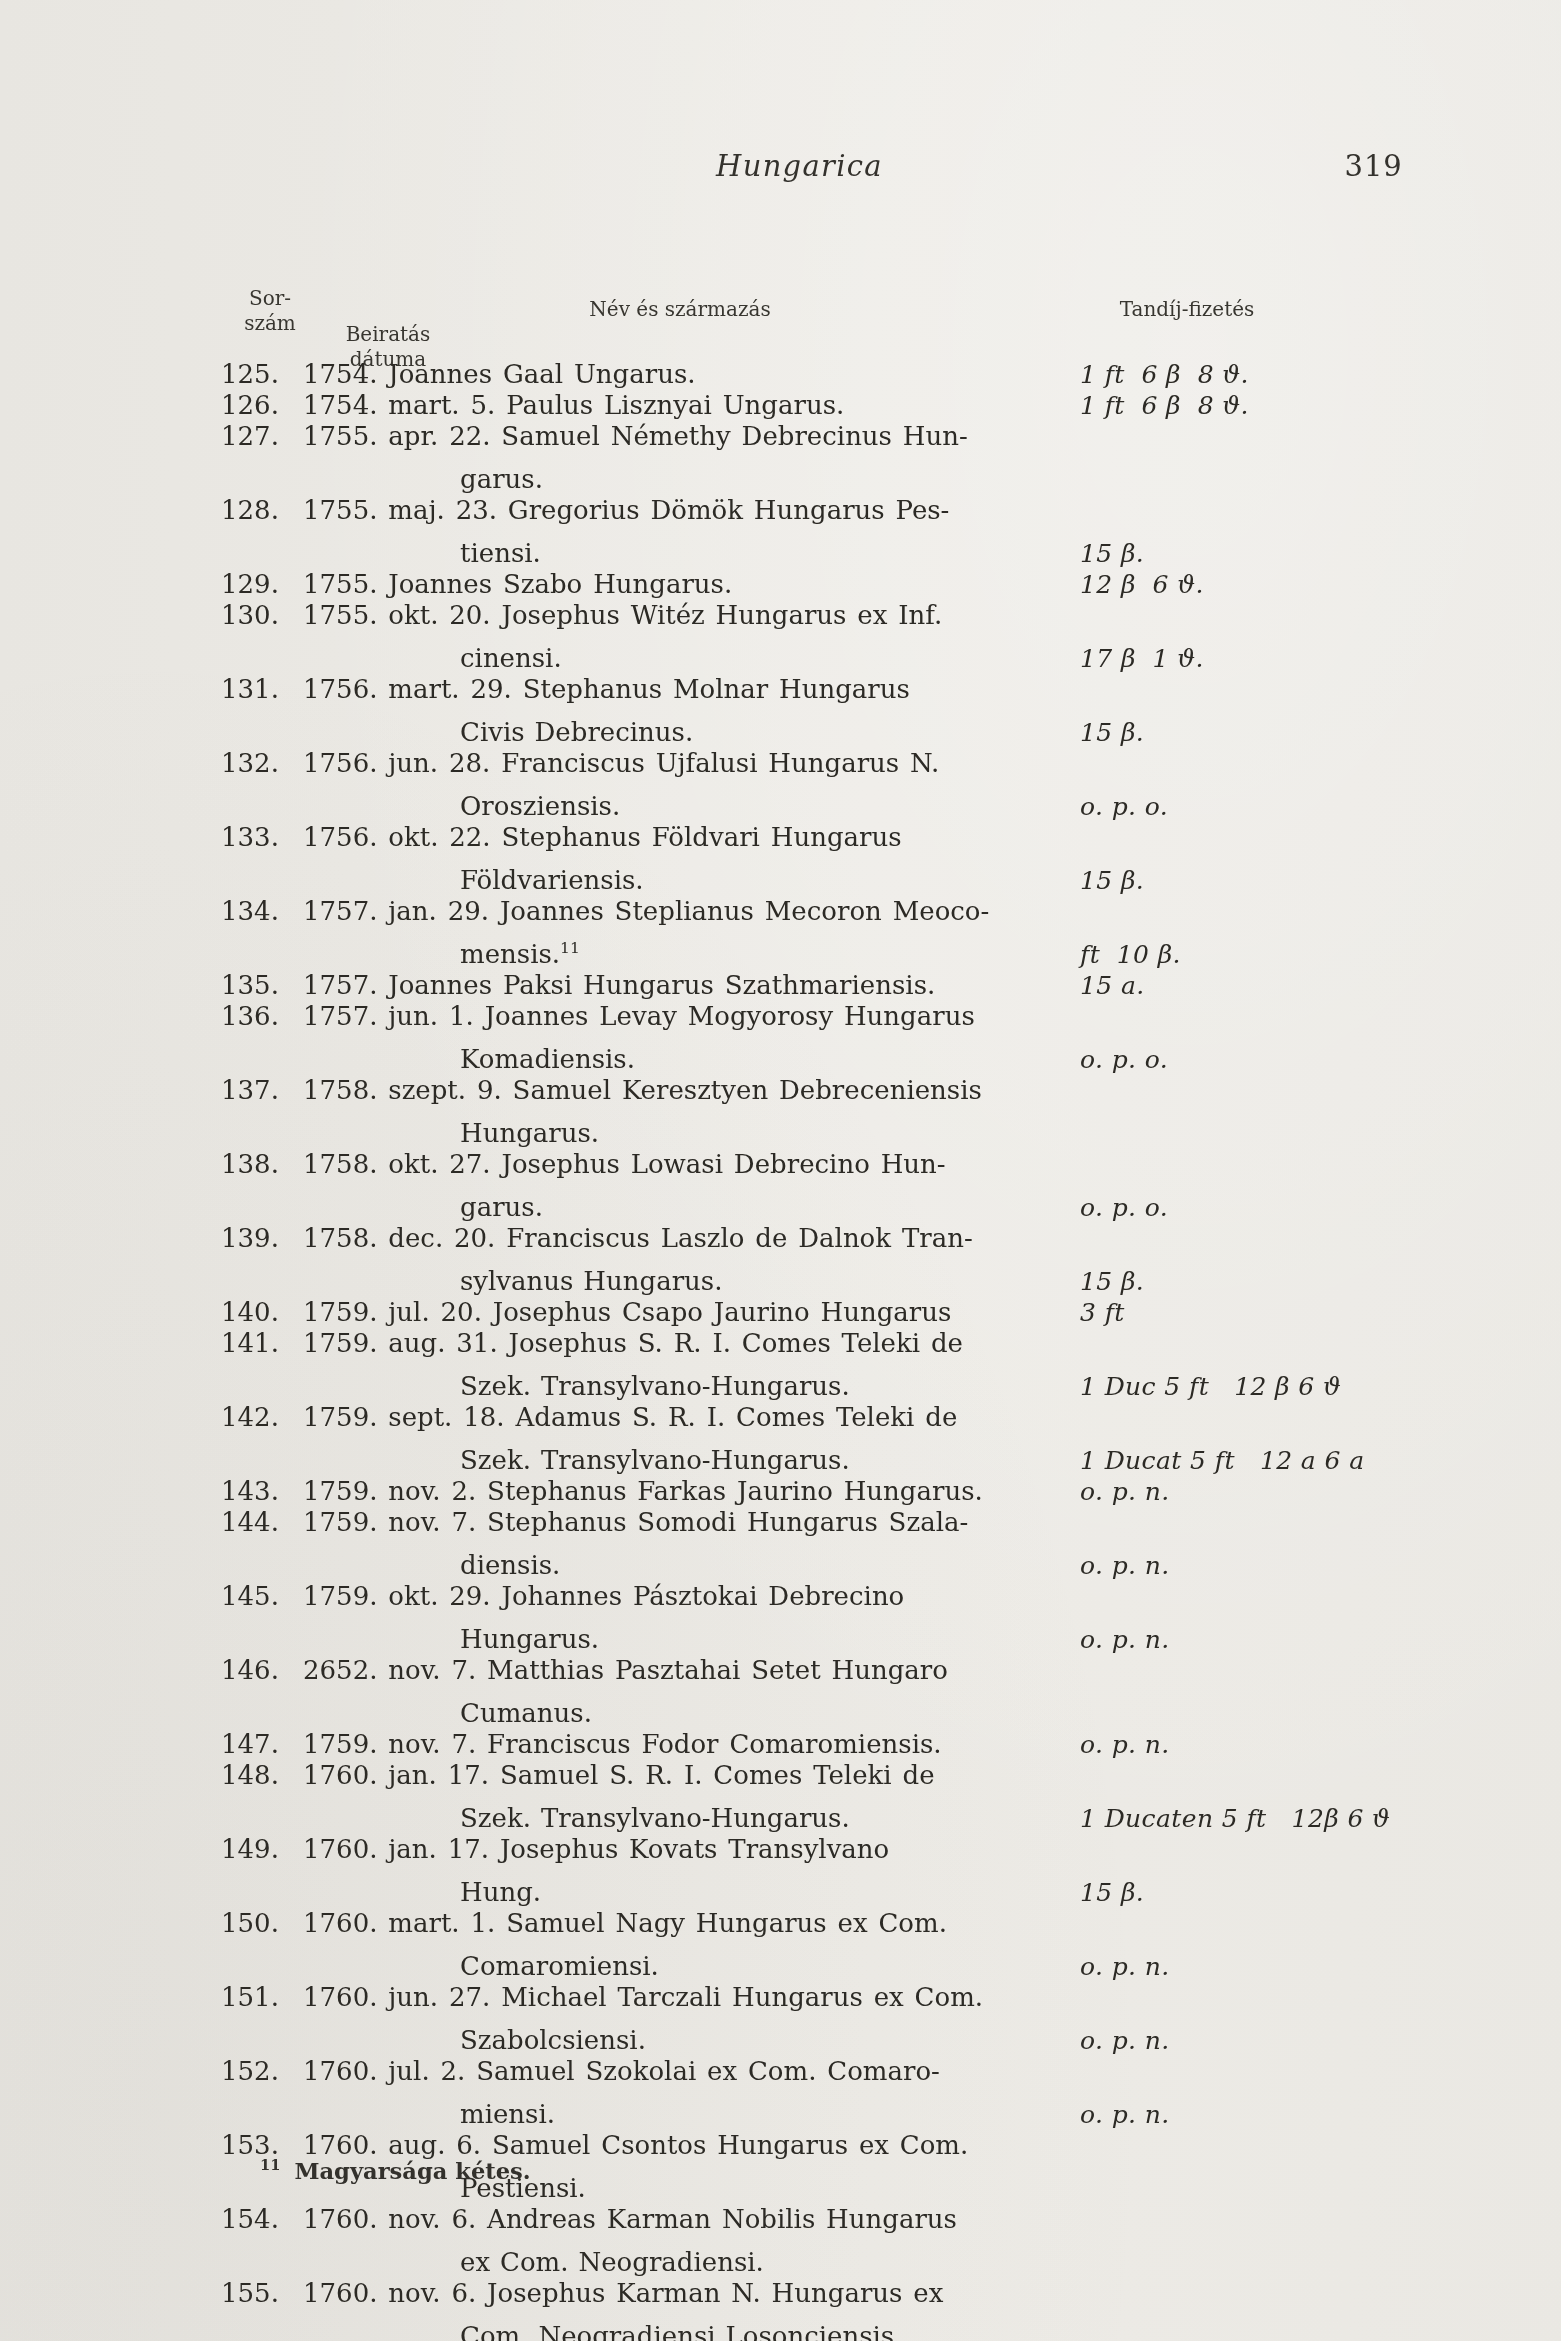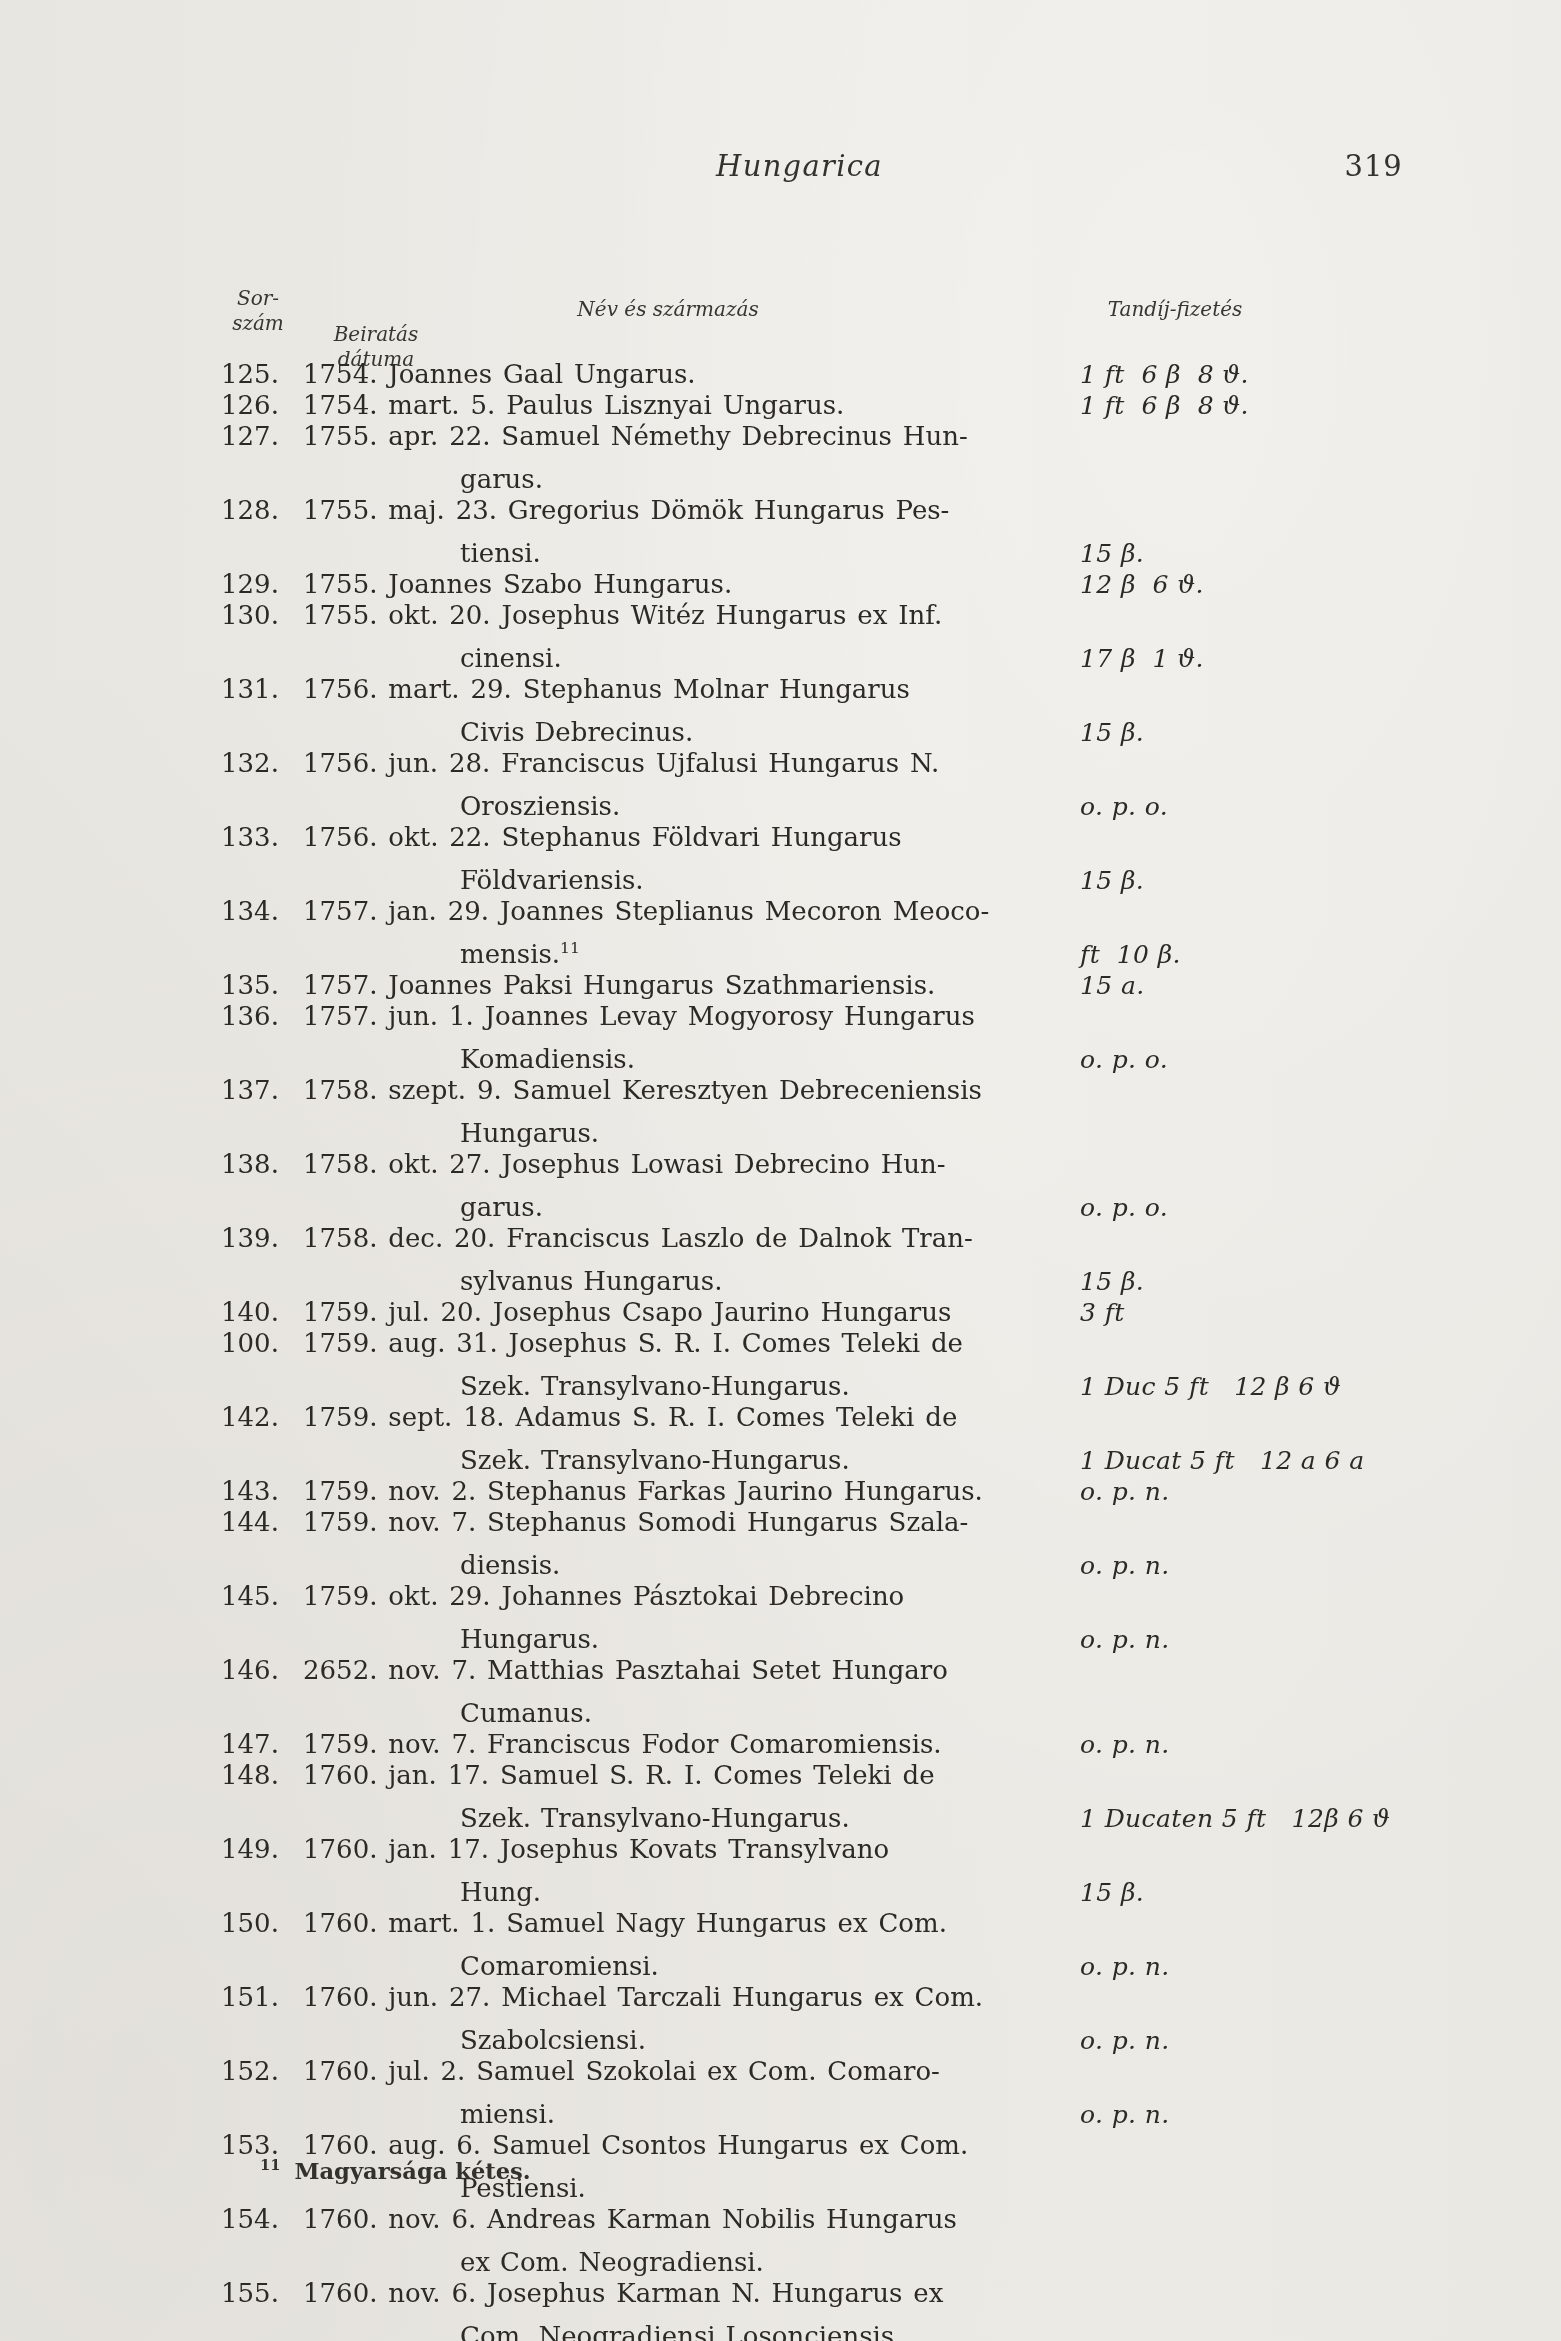"Sor-" .col-headers { font-style: italic -> none; left: 0 -> 12px }
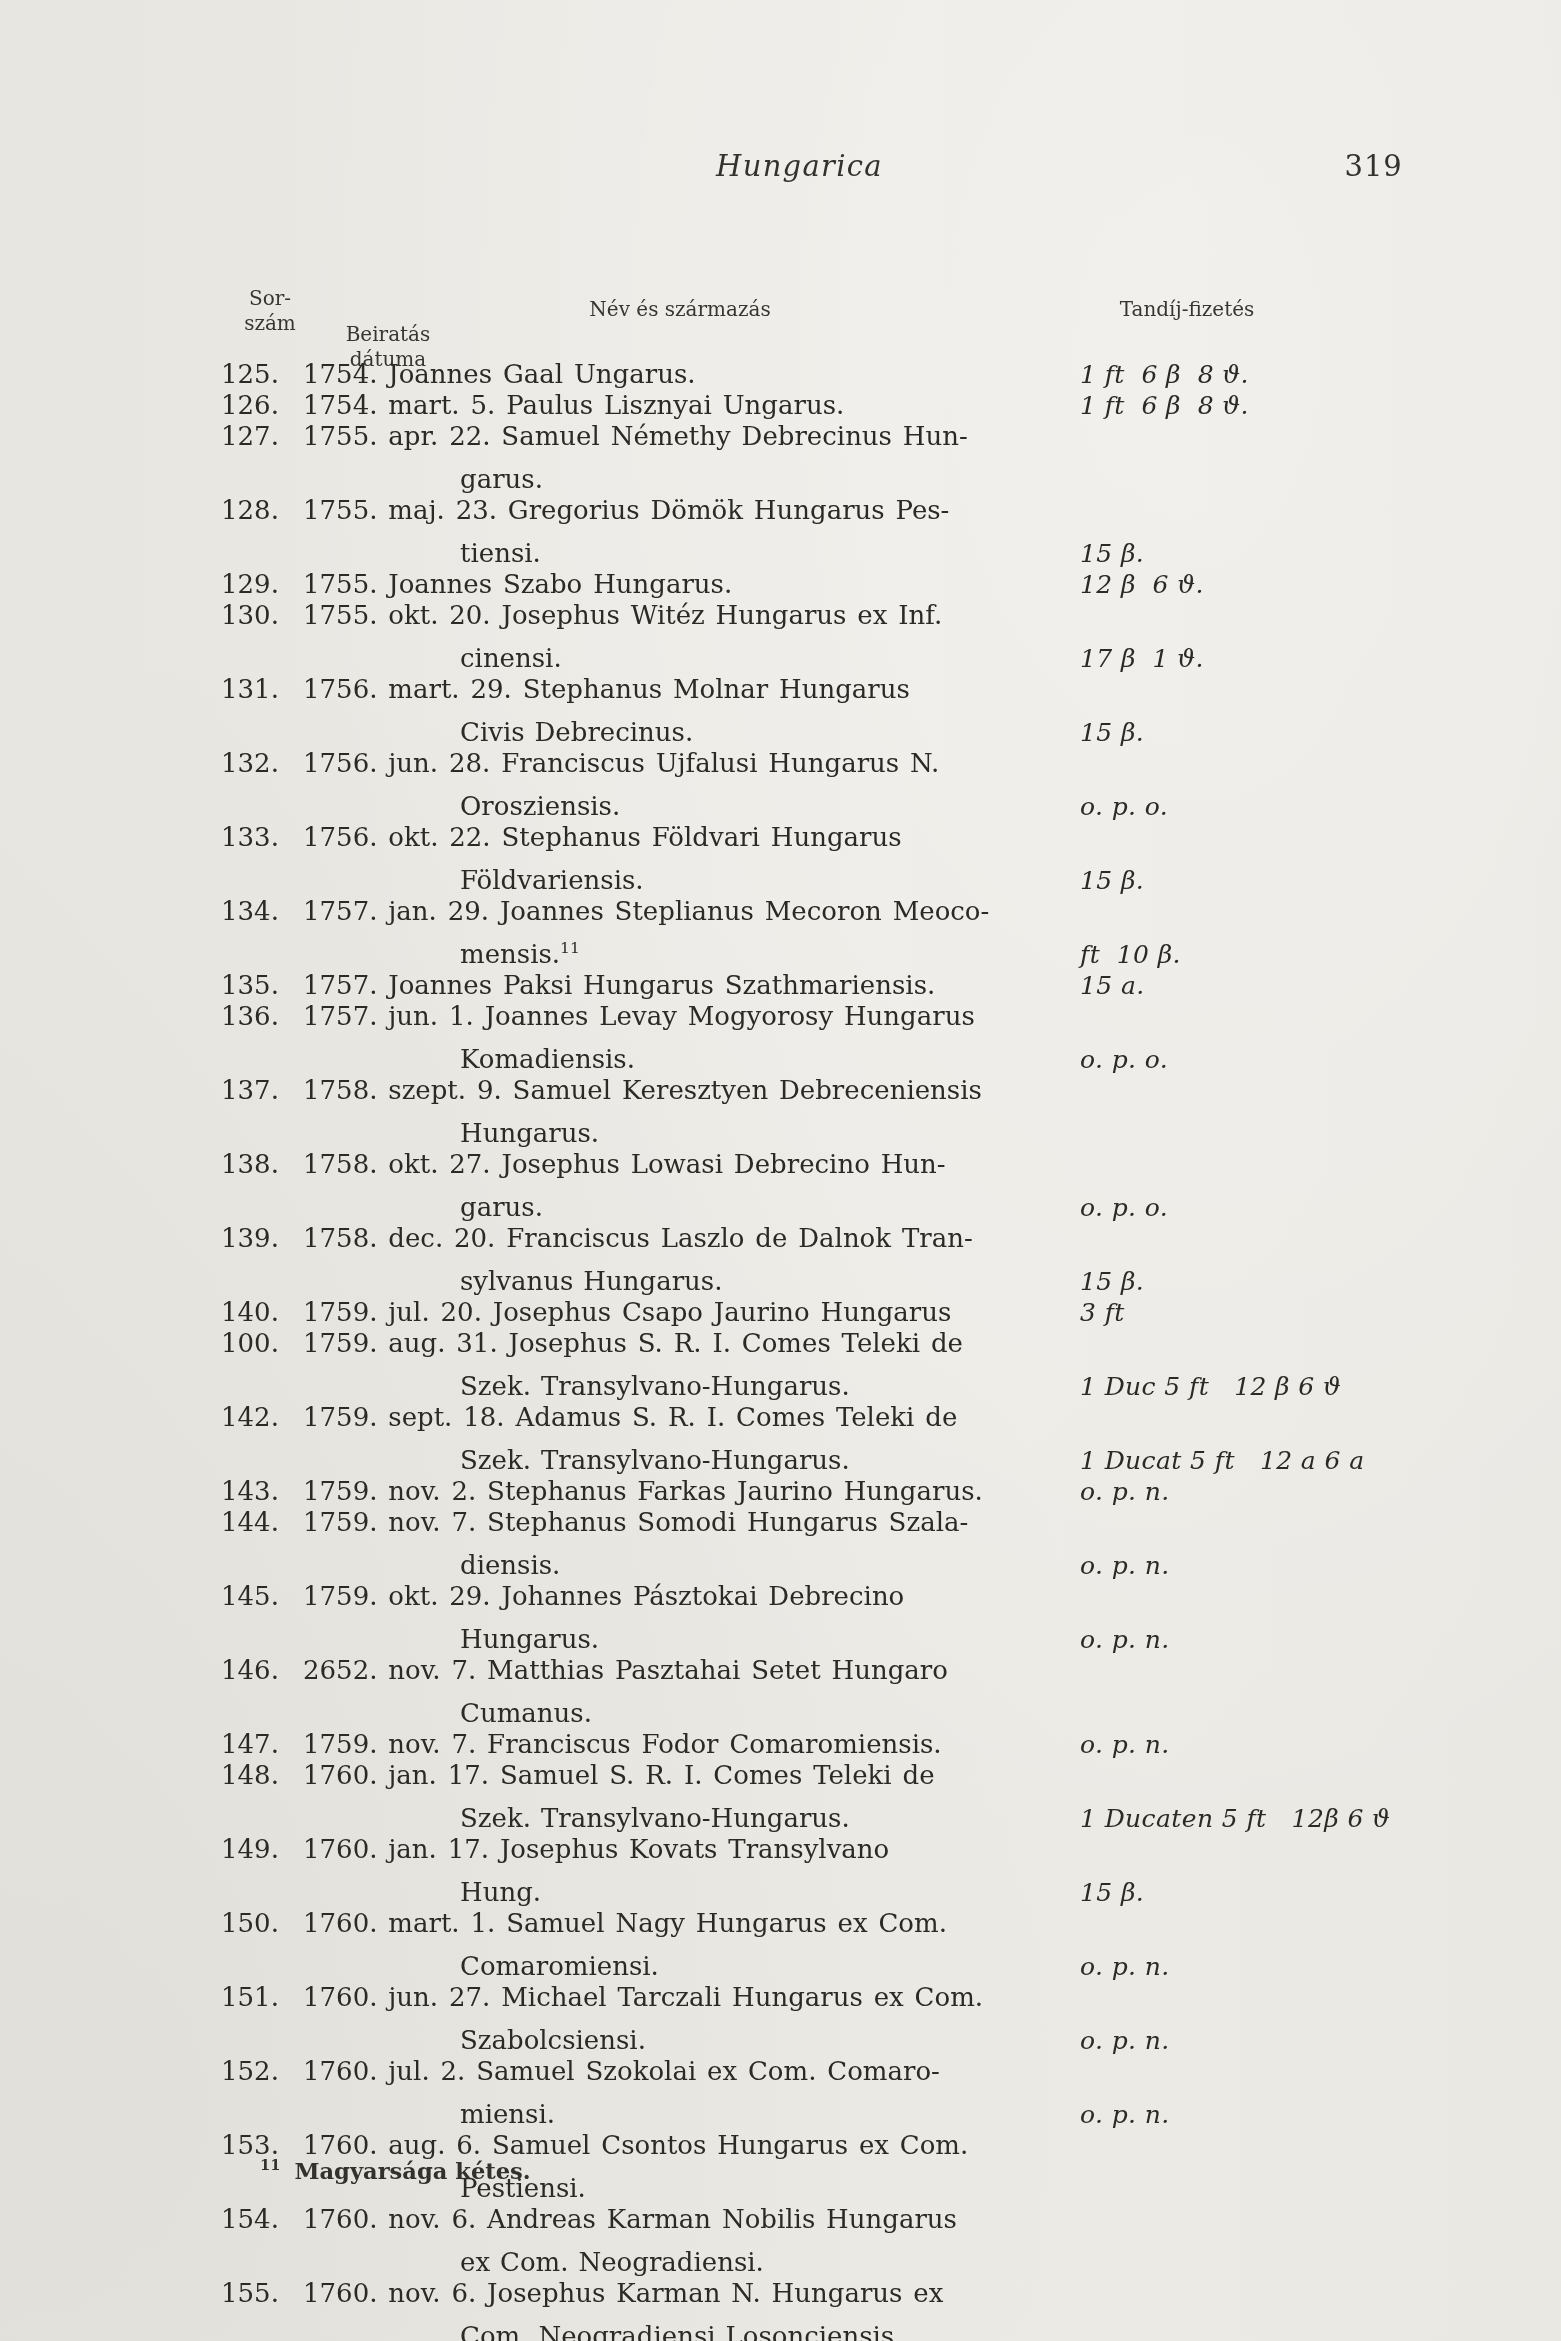"100." span.num { text: 100 -> 141 }
